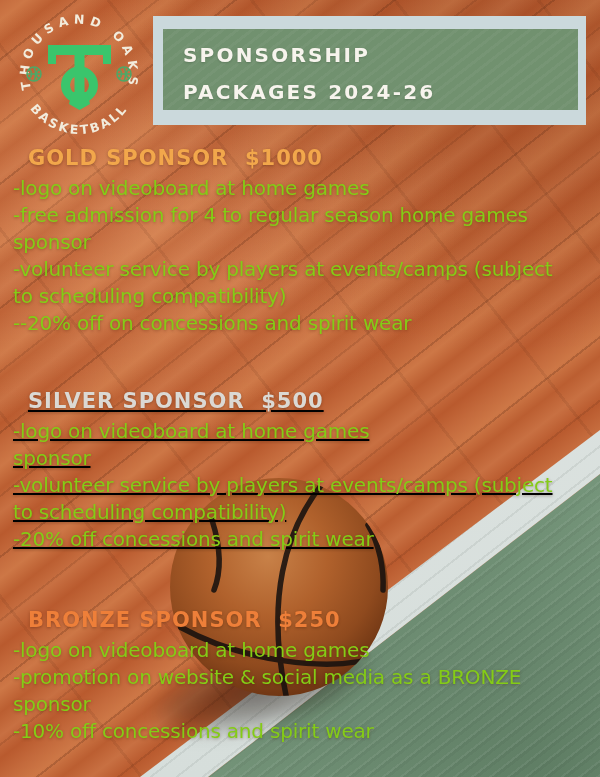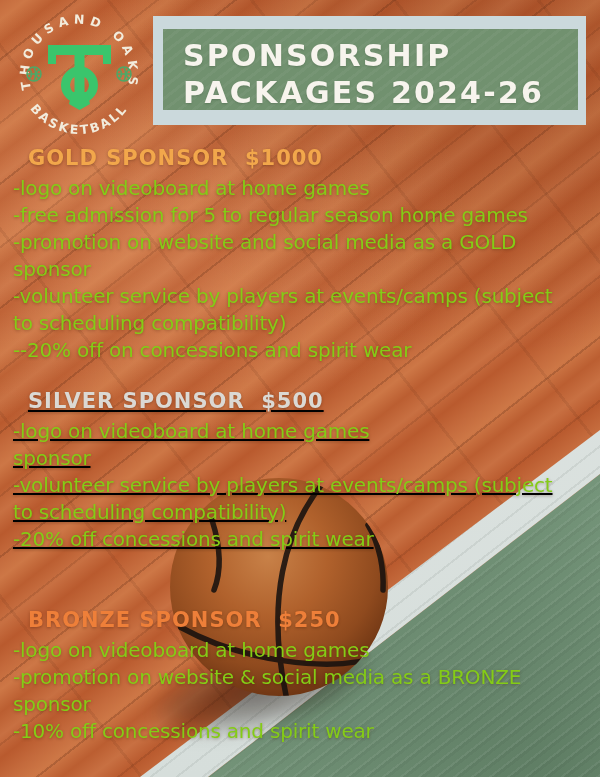"SPONSORSHIP" .banner-line { font-size: 30px -> 20px }
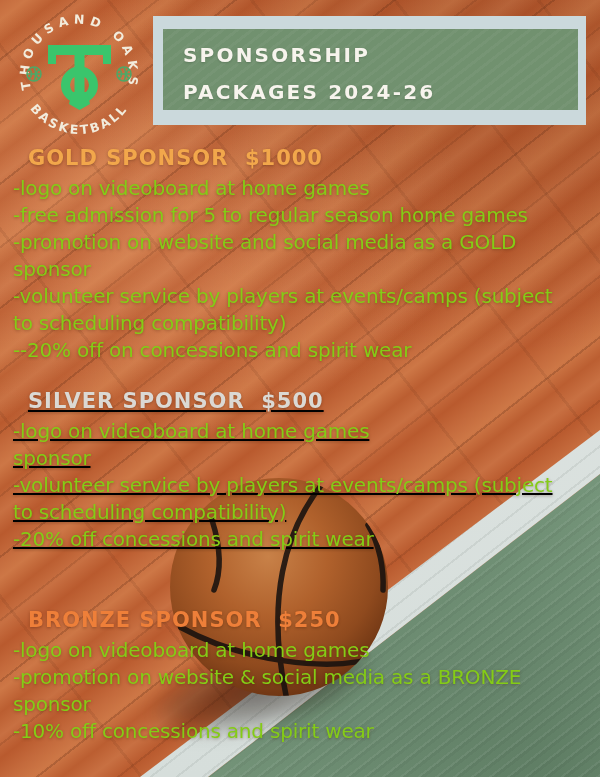"-free admission for 5 to" div.line { text: 5 -> 4 }
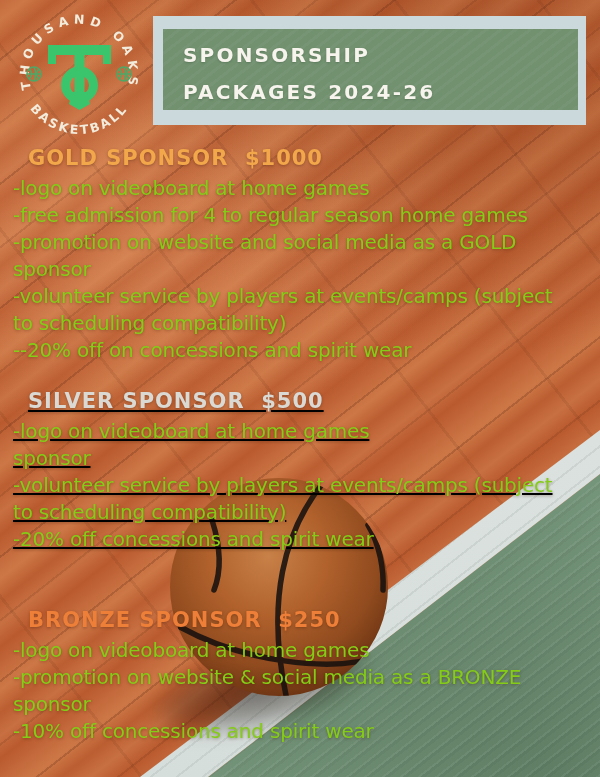"-promotion on website and social" div.line { html: <div>-promotion on website and social media as a GOLD</div> -> none }
